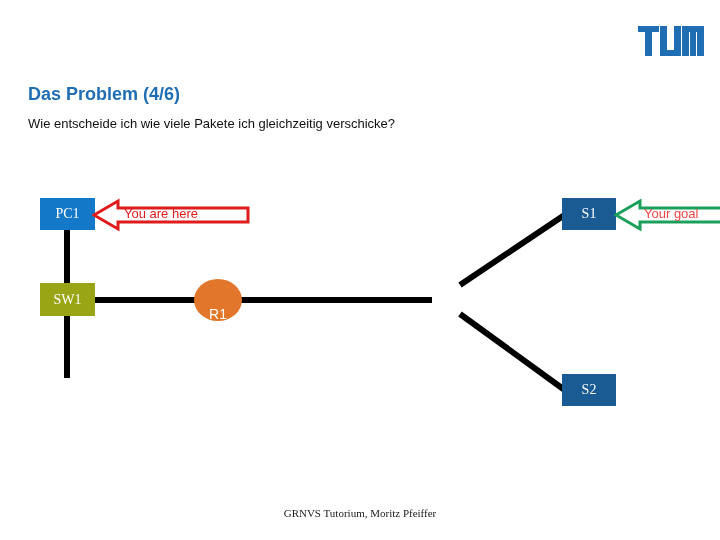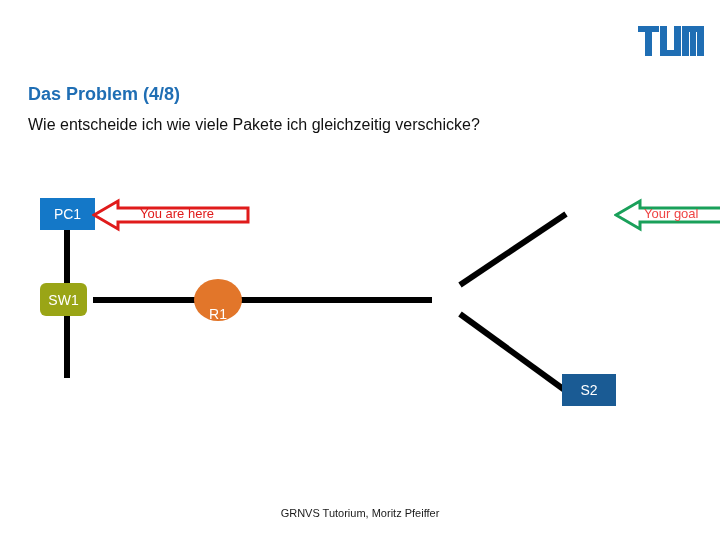"Das Problem (4/8)" div { text: 4/8 -> 4/6 }
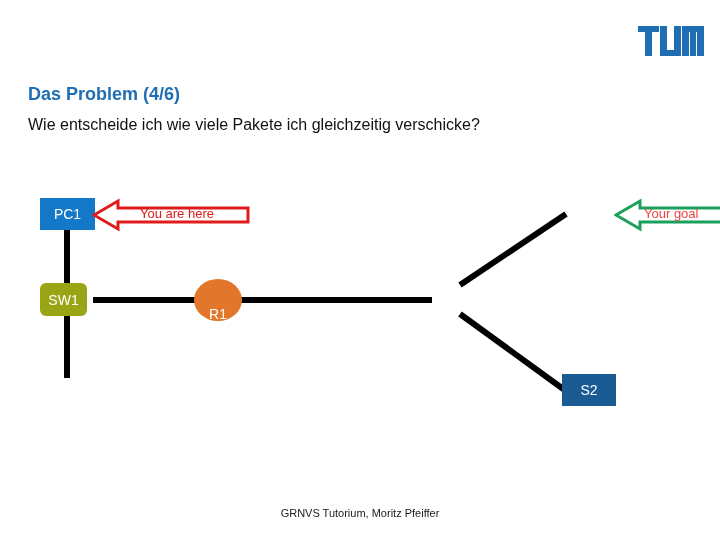"Wie entscheide ich wie viele" #slide-subtitle { font-size: 16px -> 13px }
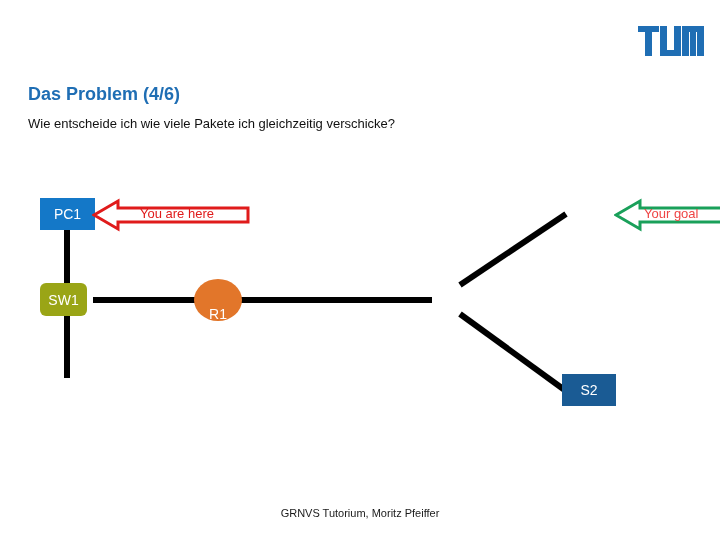"PC1" .node.box { font-family: none -> Liberation Serif, serif }
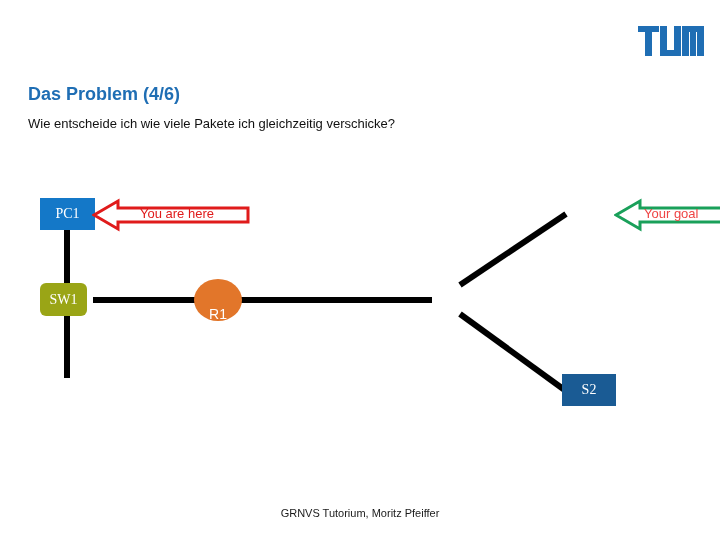"You are here" #callout-here-text { margin-left: 16px -> none }
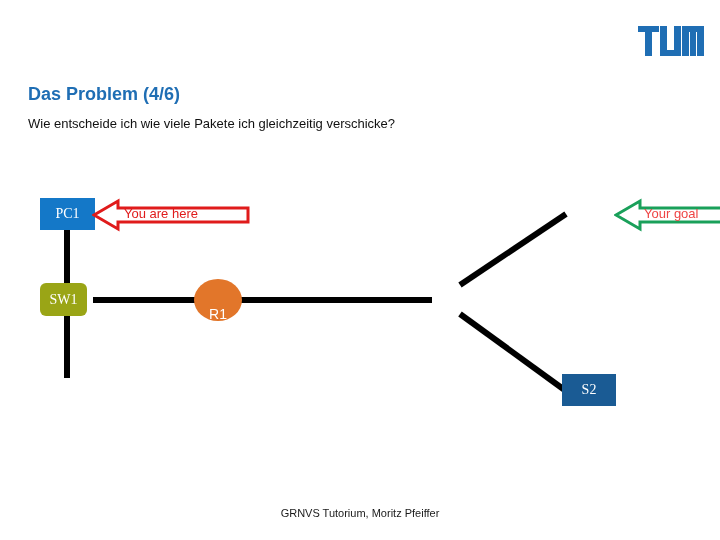"S1" div.node { html: none -> <div> <span>S1</span> </div> }
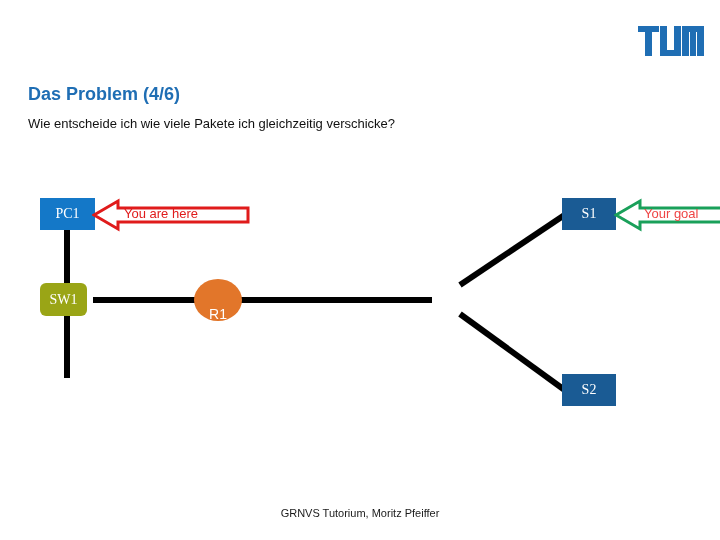"SW1" #node-sw1 { border-radius: 6px -> none; width: 47px -> 55px }
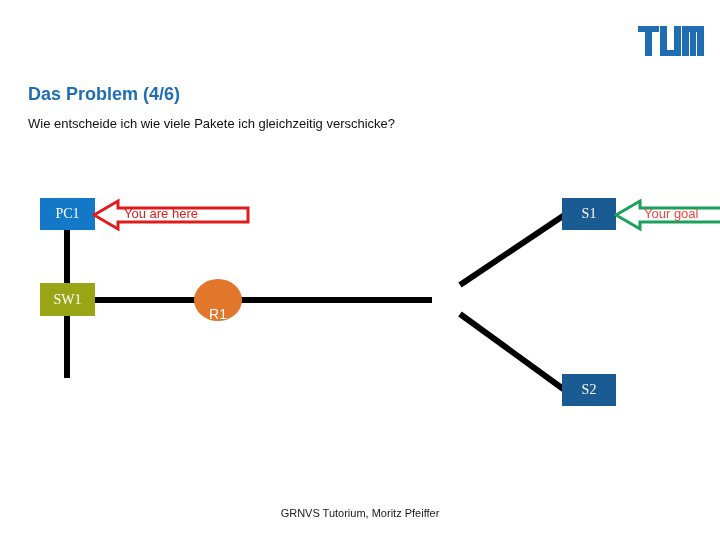"GRNVS Tutorium, Moritz Pfeiffer" #footer-text { font-family: Liberation Sans, sans-serif -> Liberation Serif, serif }
